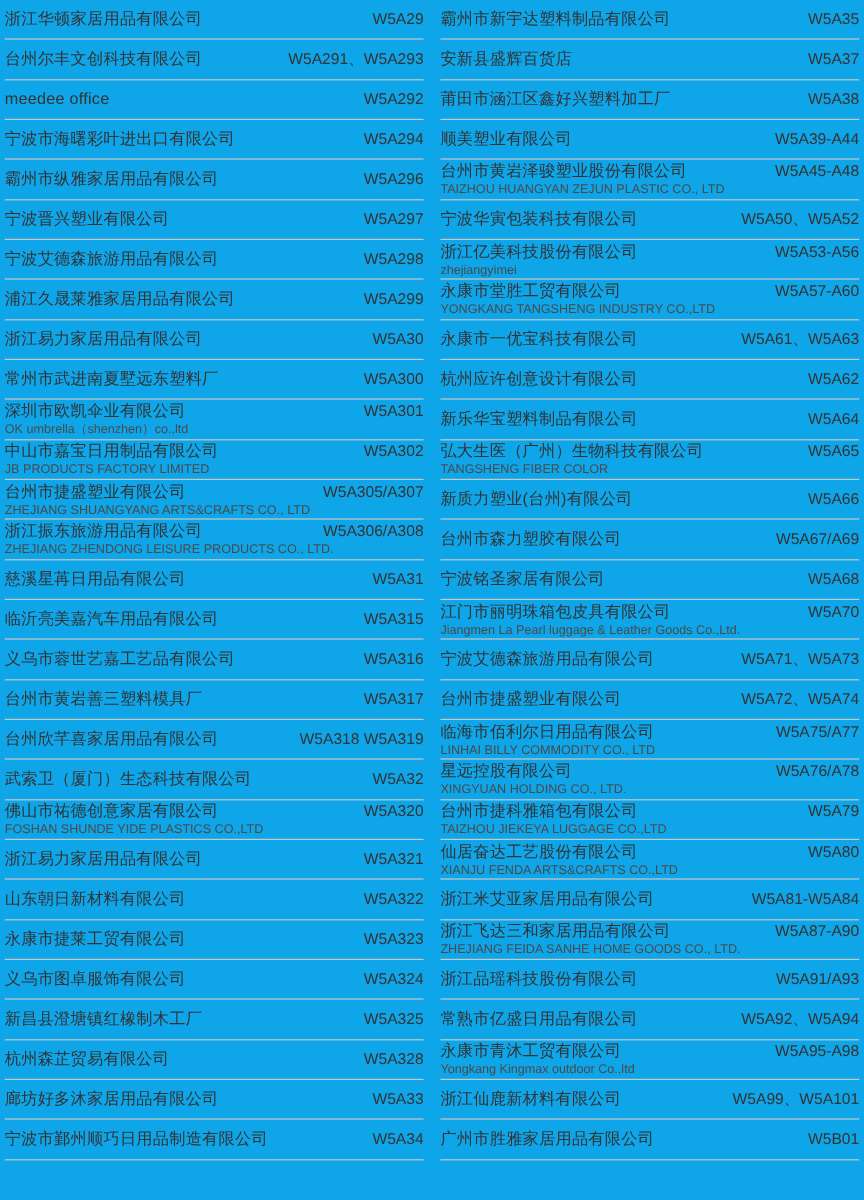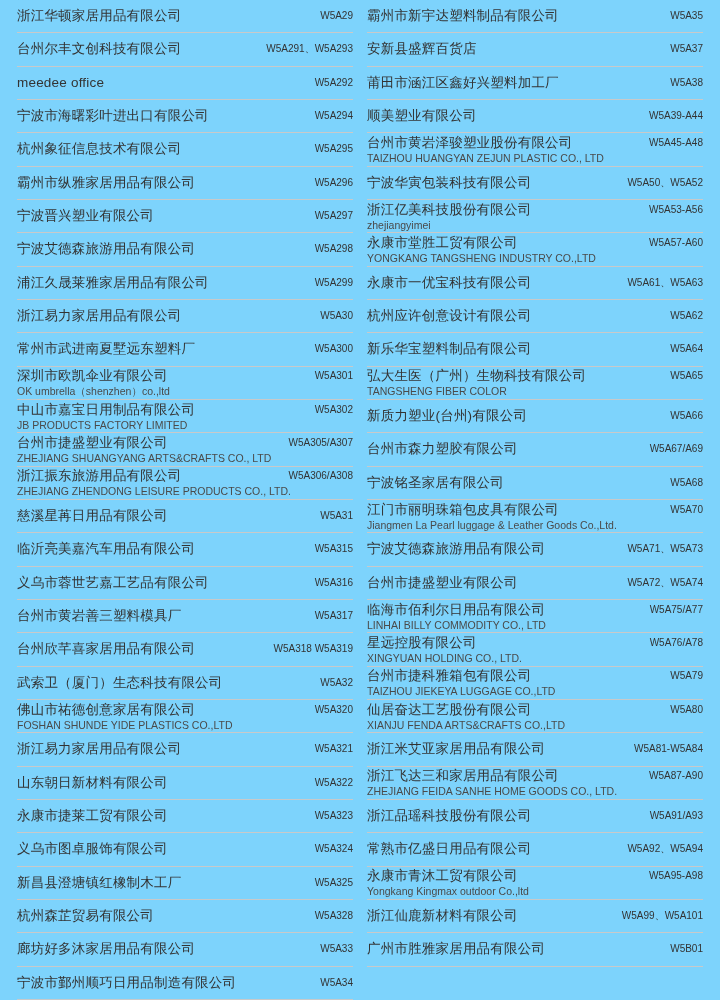"浙江华顿家居用品有限公司" .page { background: #7dd3fc -> #0ea5e9; padding: 0 17px -> 0 4px }
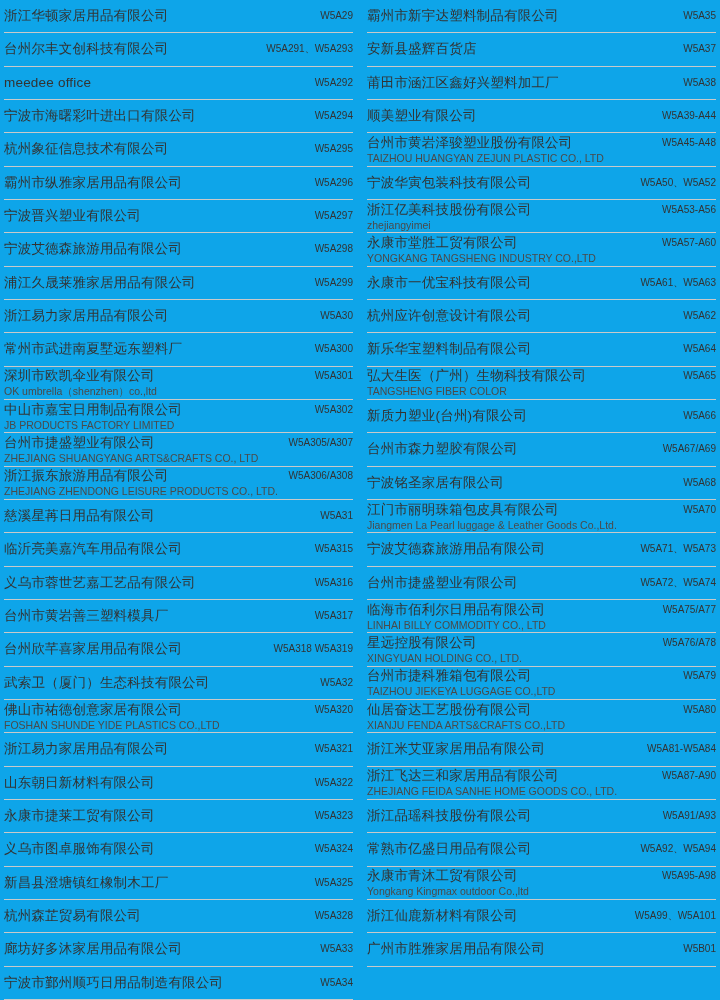"W5A29" .code { font-size: 10px -> 13px }
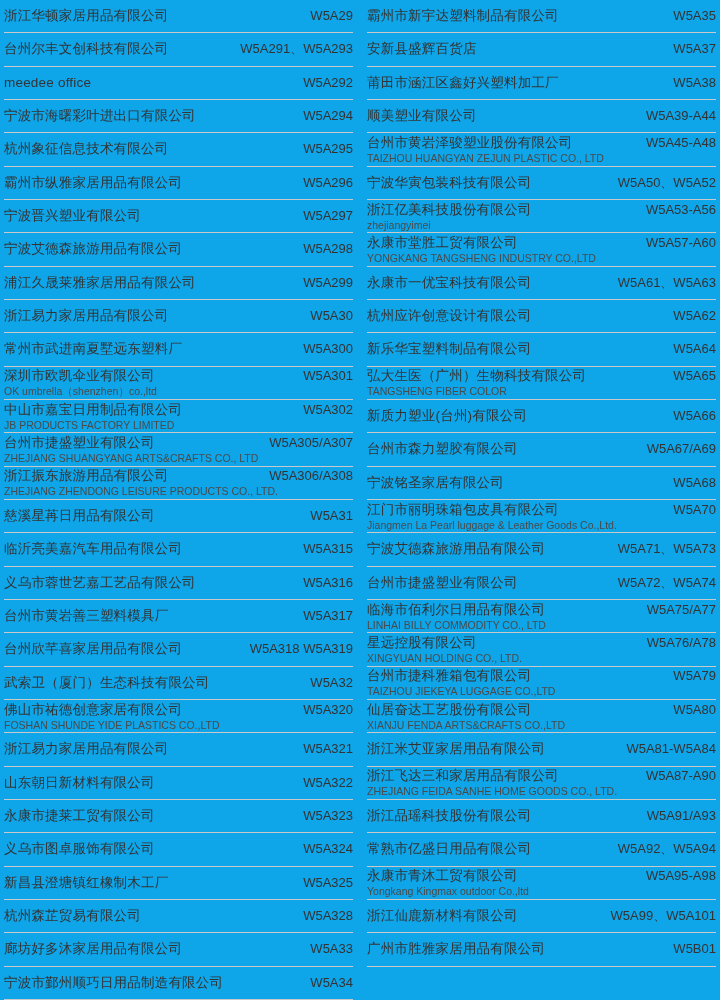"杭州象征信息技术有限公司" div.row { html: <div> <div> <span>杭州象征信息技术有限公司</span> <span>W5A295</span> </div> </div> -> none }
